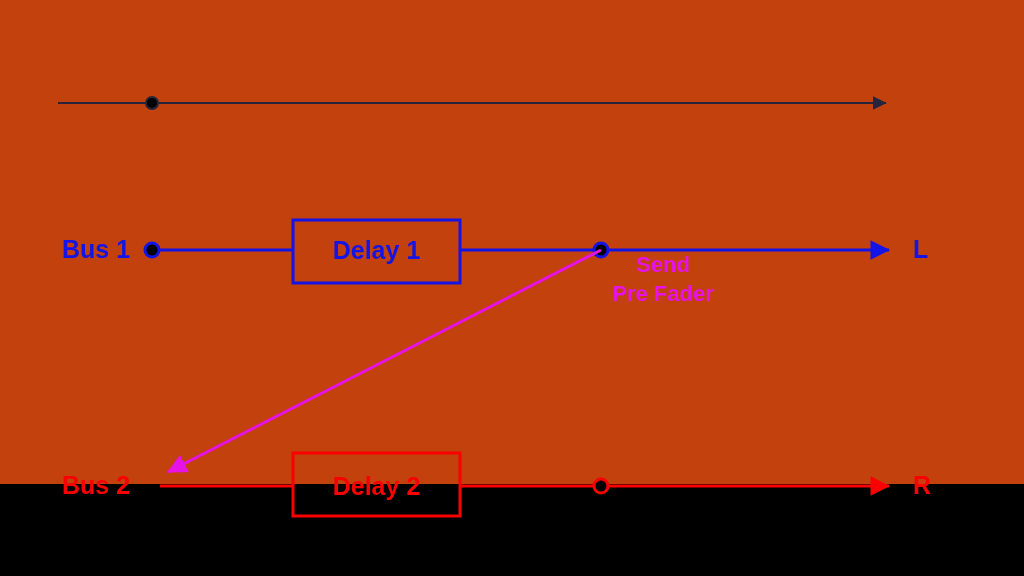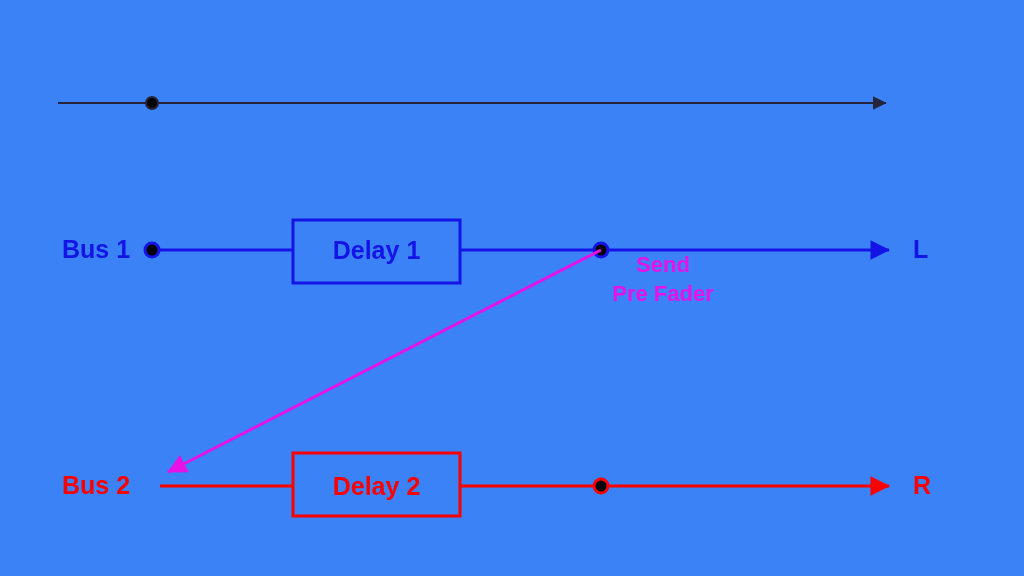"Bus 1" #canvas-root { background: #3b82f6 -> #c2410c; height: 576px -> 484px }
